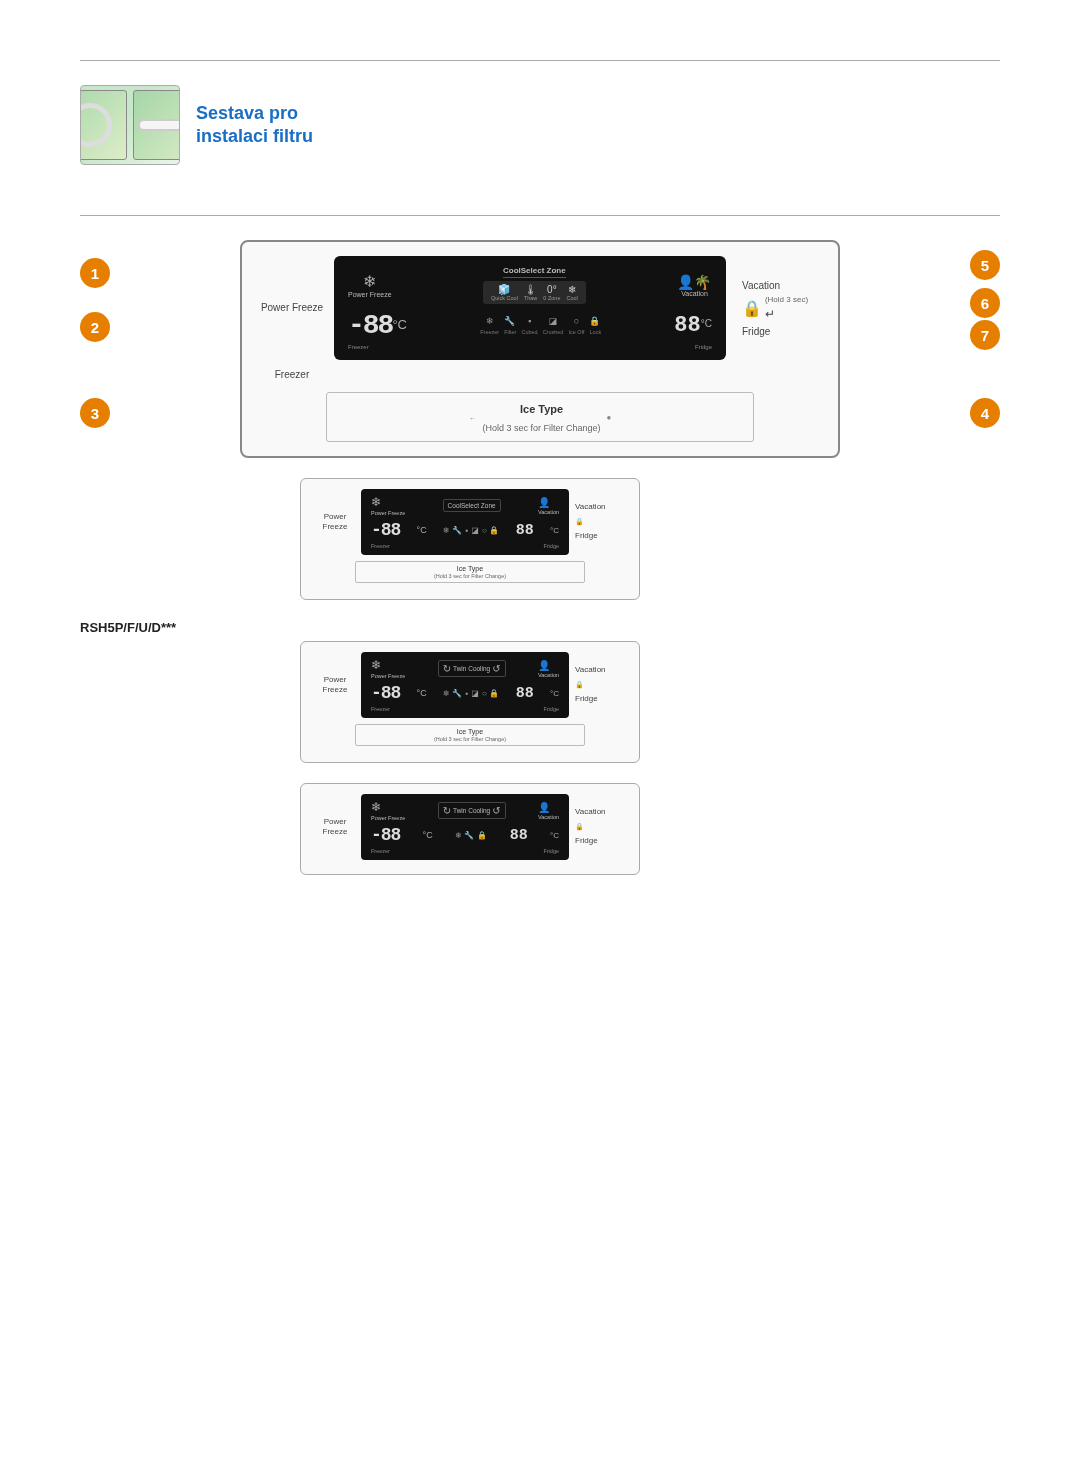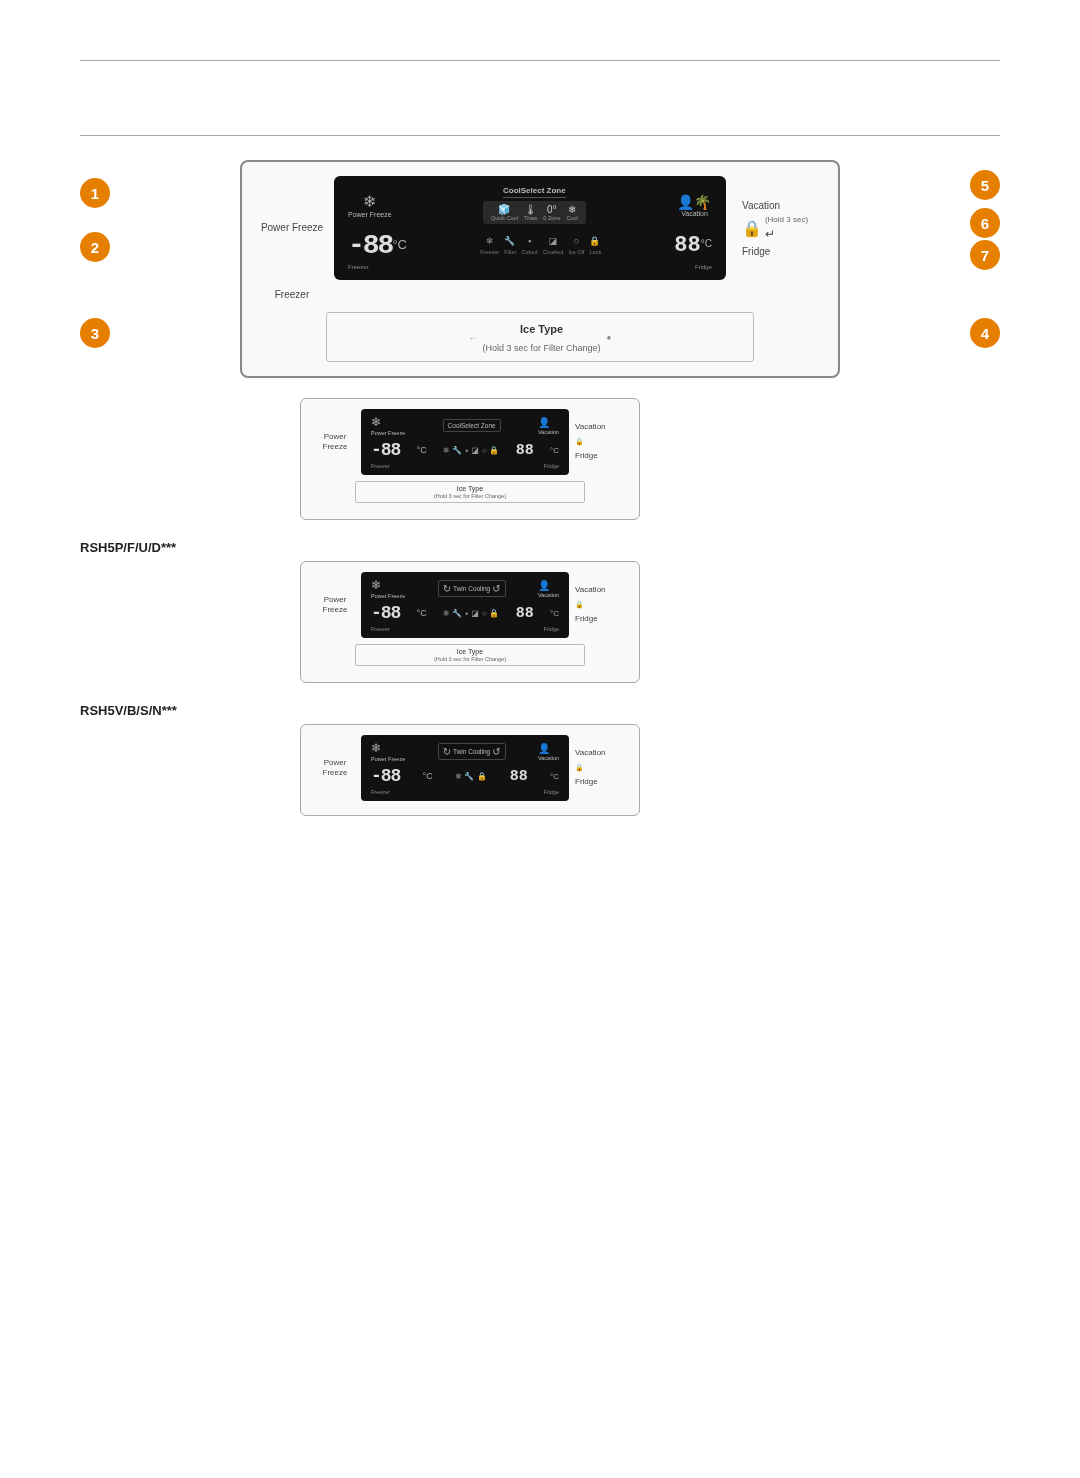"Sestava pro instalaci filtru" div.accessory-item { html: none -> <div> <div> <div> <div> <div></div> </div> <div> <div></div> </div> </div> </div> <span>Sestava pro instalaci filtru</span> </div> }
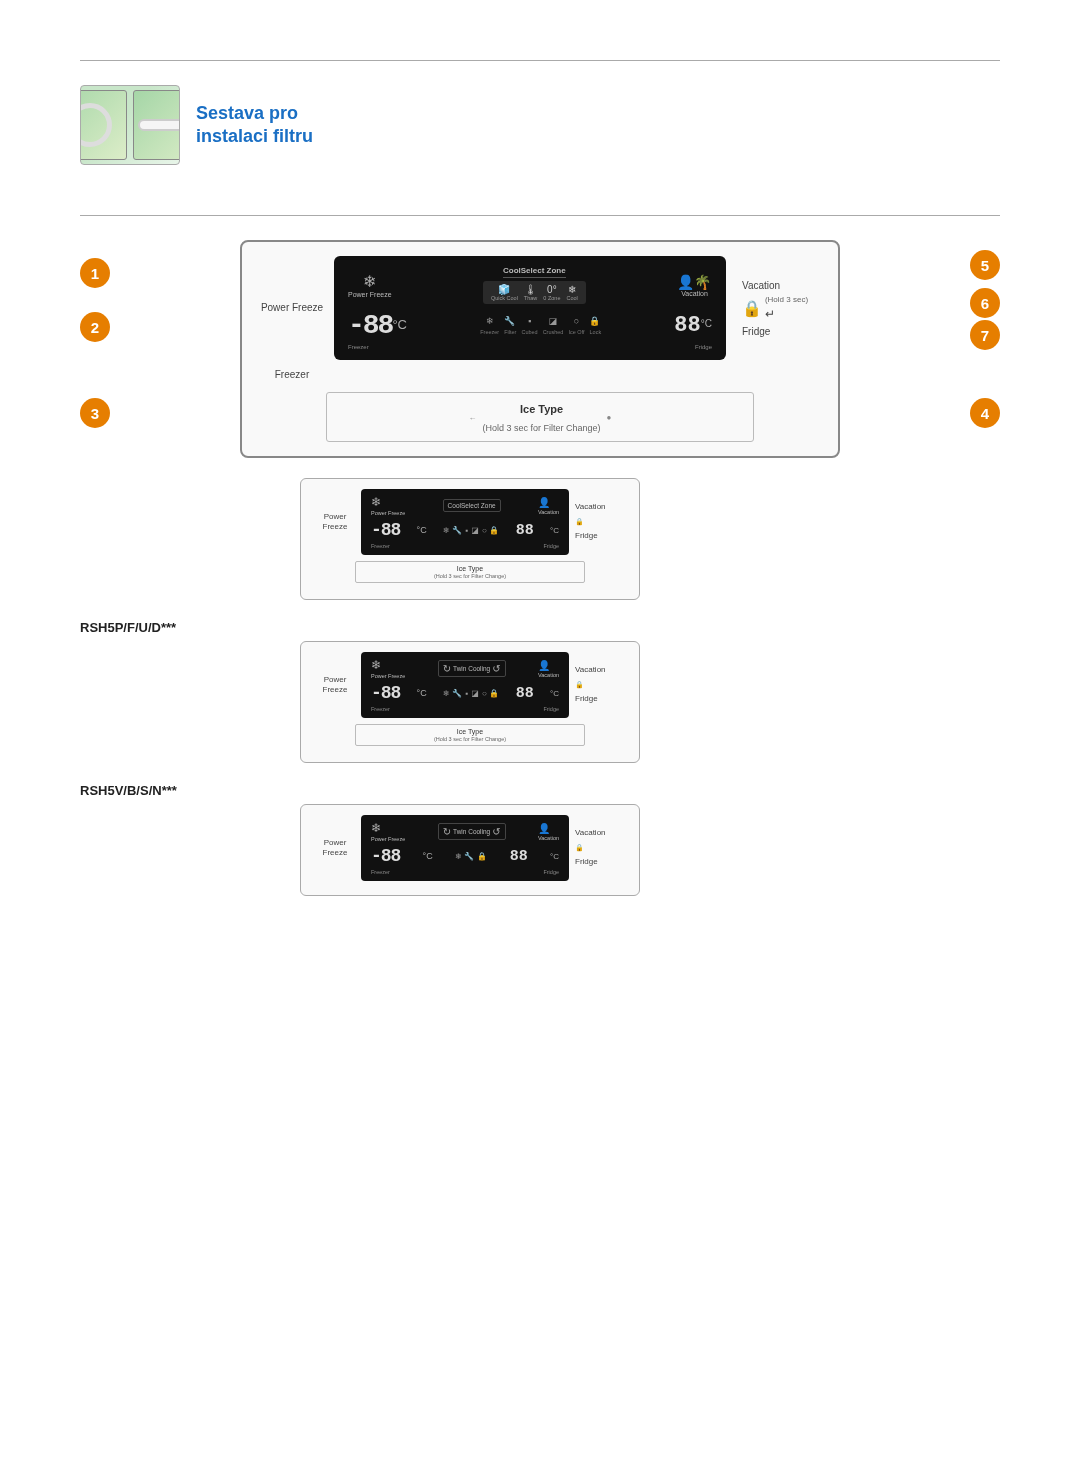"RSH5V/B/S/N***" div.model-title { html: <div>RSH5V/B/S/N***</div> -> none }
